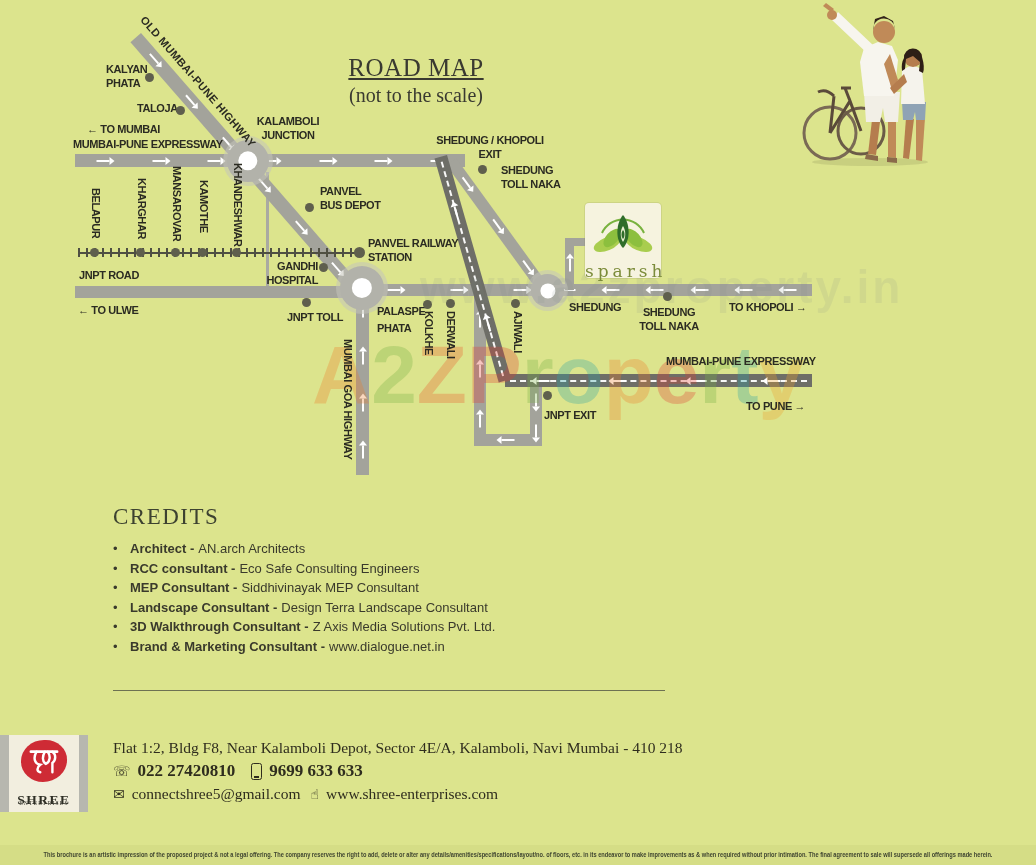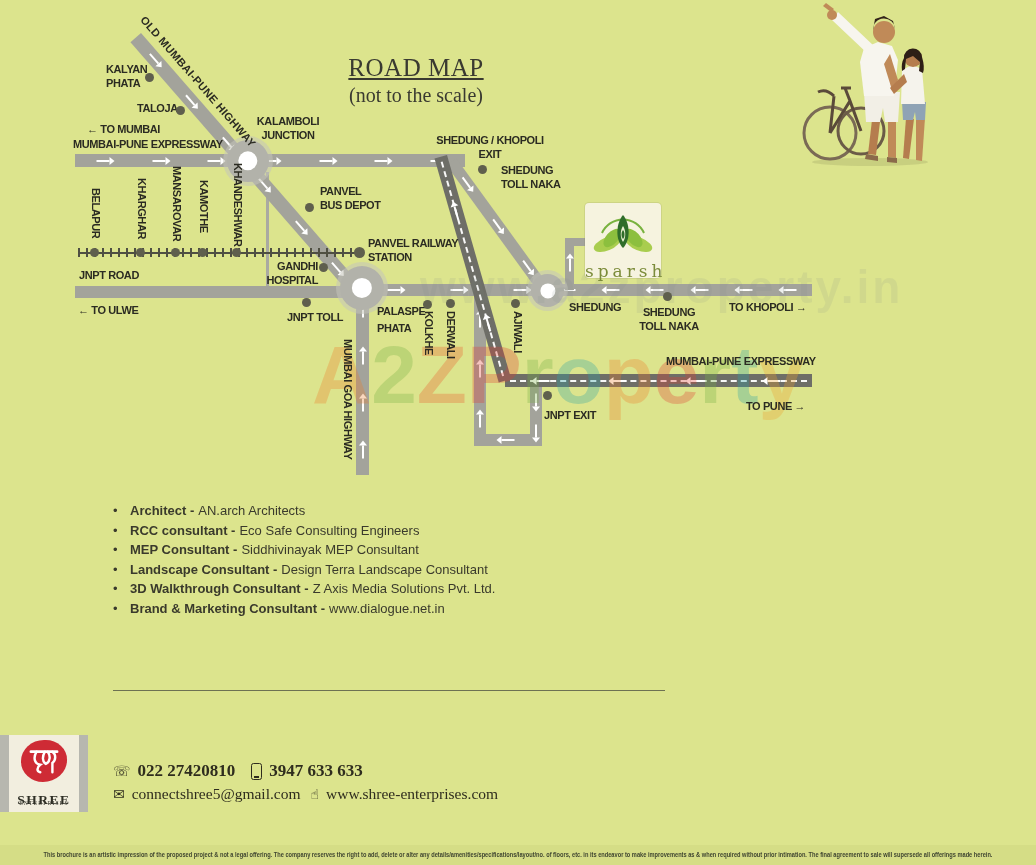"CREDITS" div.hd { html: none -> <div>CREDITS</div> }
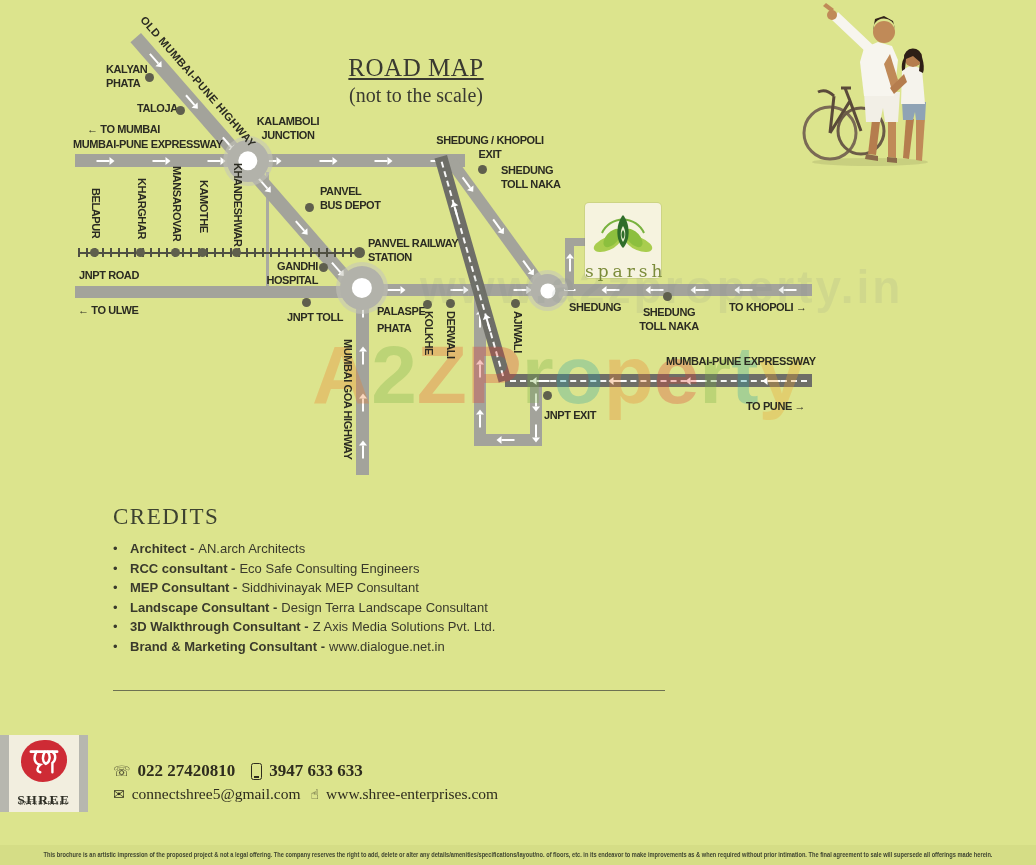"Flat 1:2, Bldg F8, Near" div.frow { html: none -> <div>Flat 1:2, Bldg F8, Near Kalamboli Depot, Sector 4E/A, Kalamboli, Navi Mumbai - 410 218</div> }
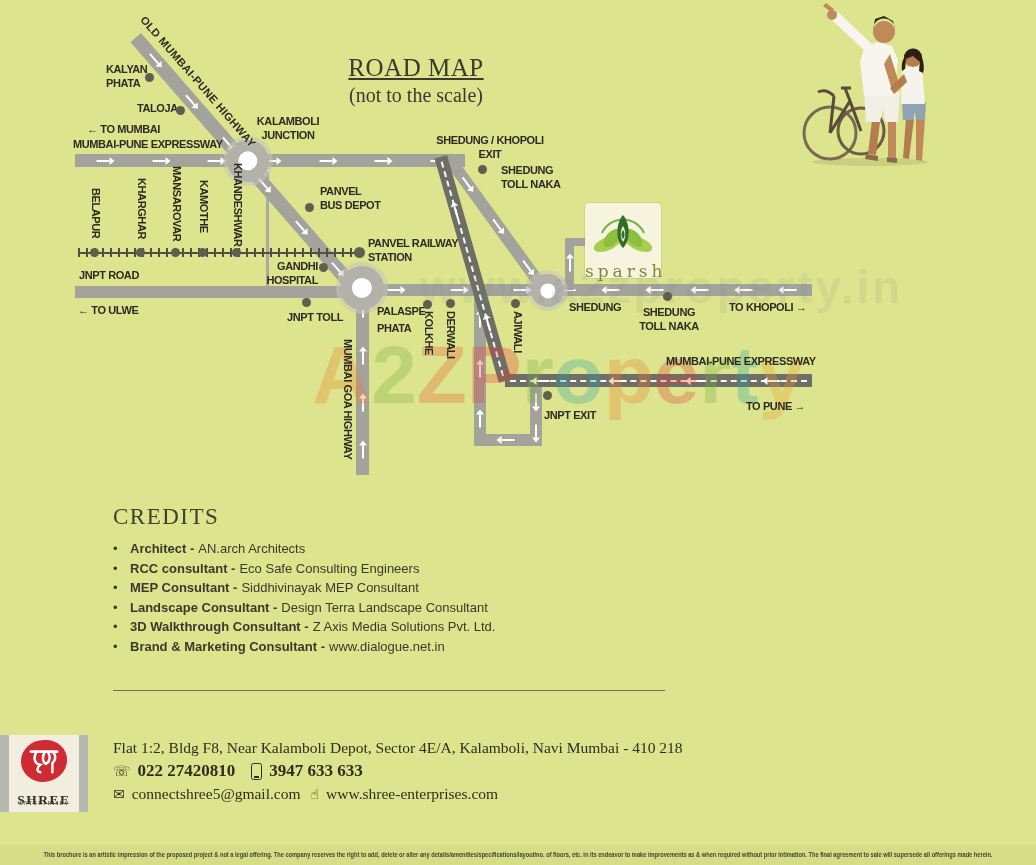"3947 633 633" span { text: 3947 633 633 -> 9699 633 633 }
